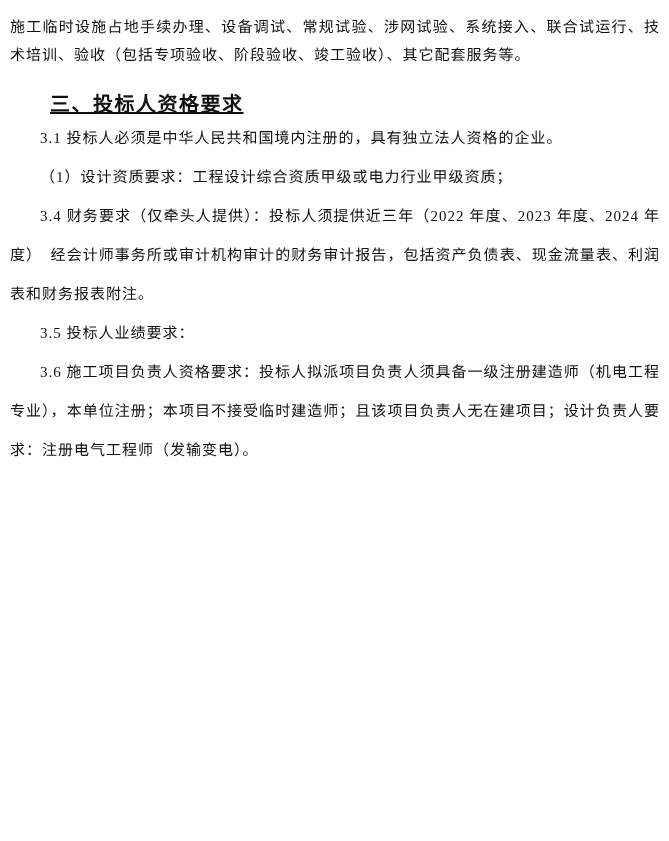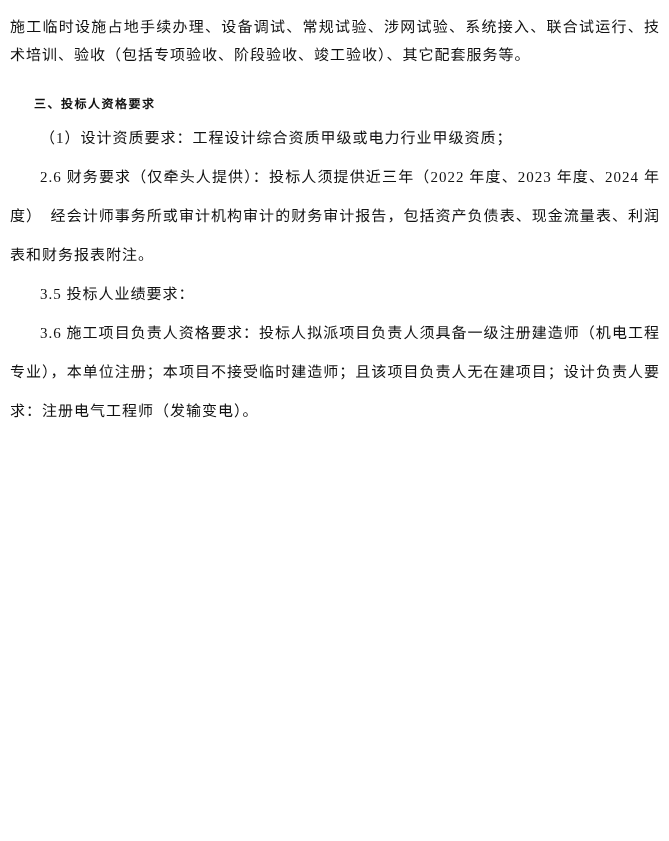"三、投标人资格要求" .heading { font-size: 12px -> 20px; text-decoration: none -> underline }
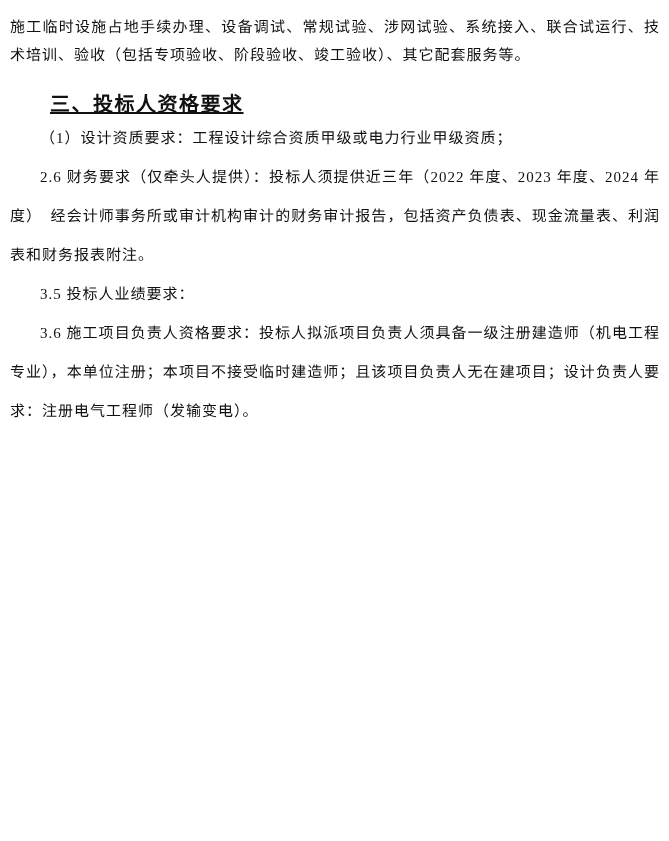"3.1 投标人必须是中华人民共和国境内注册的，具有独立法人资格的企业。" p.para { html: none -> <p>3.1 投标人必须是中华人民共和国境内注册的，具有独立法人资格的企业。</p> }
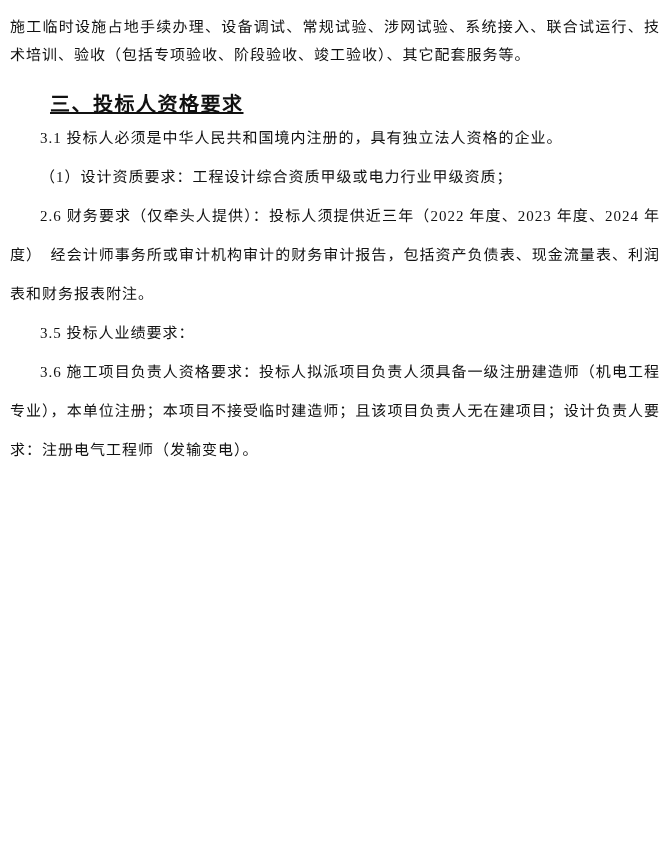"2.6 财务要求（仅牵头人提供）：投标人须提供近三年（2022 年度、2023" p.para { text: 2.6 -> 3.4 }
